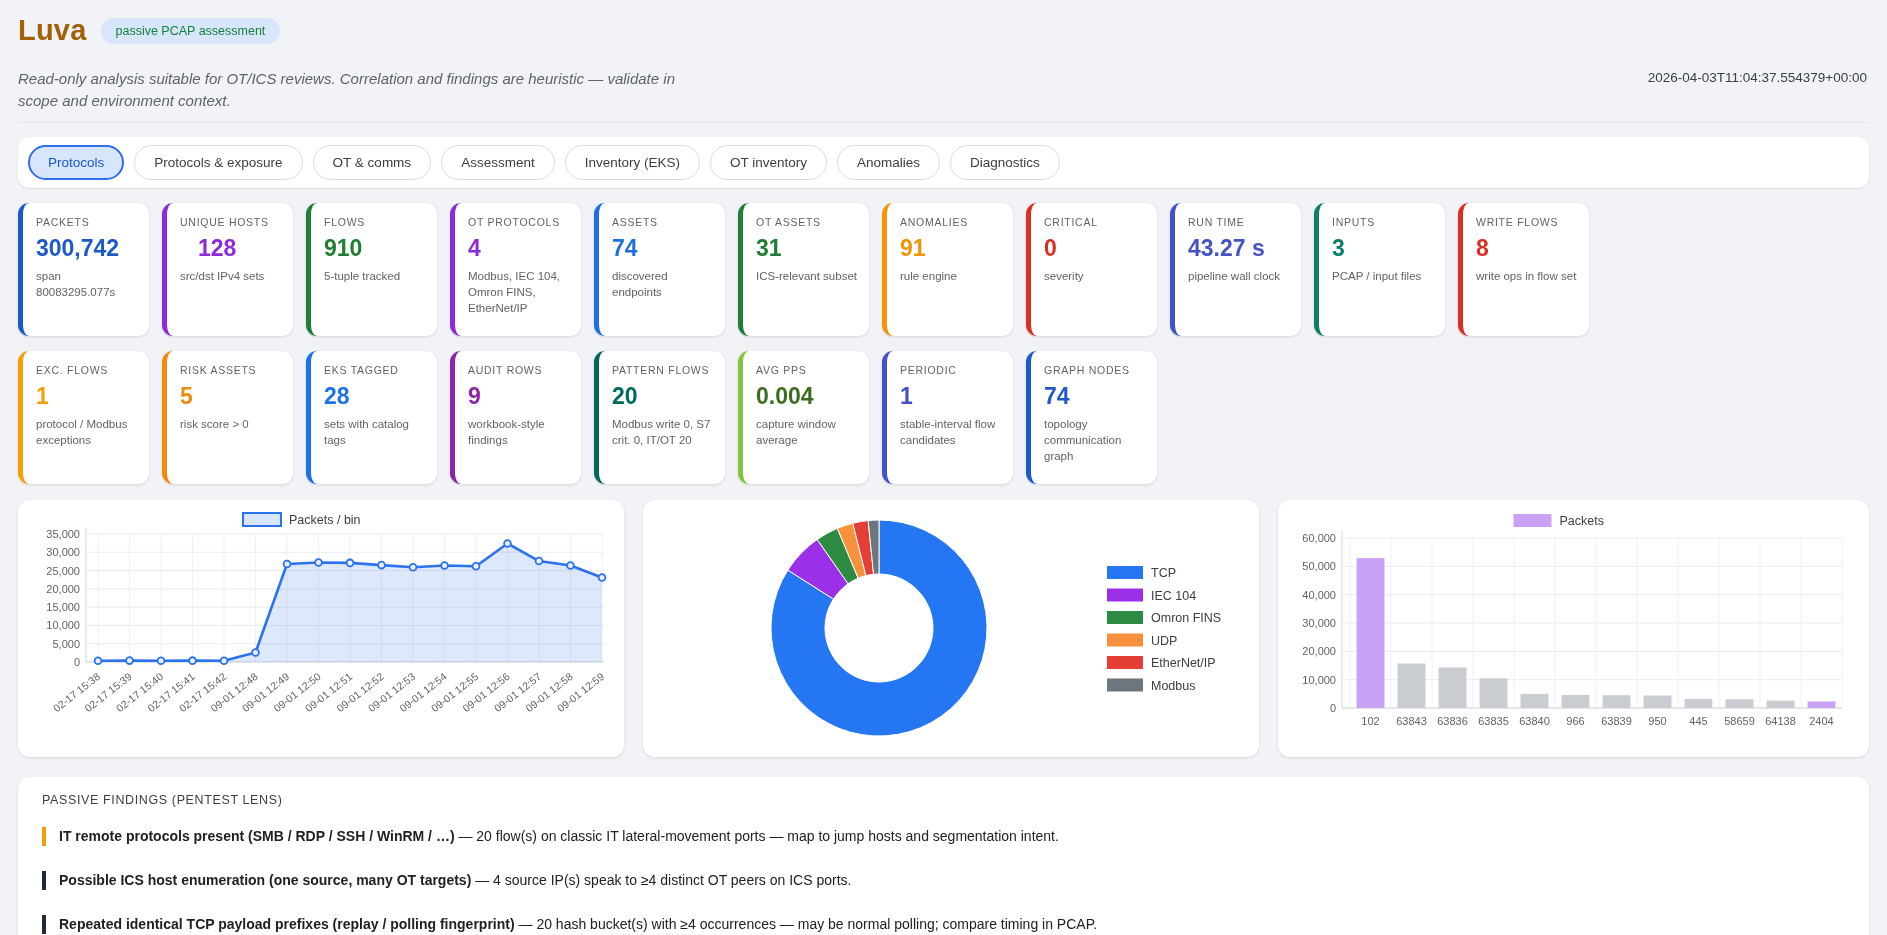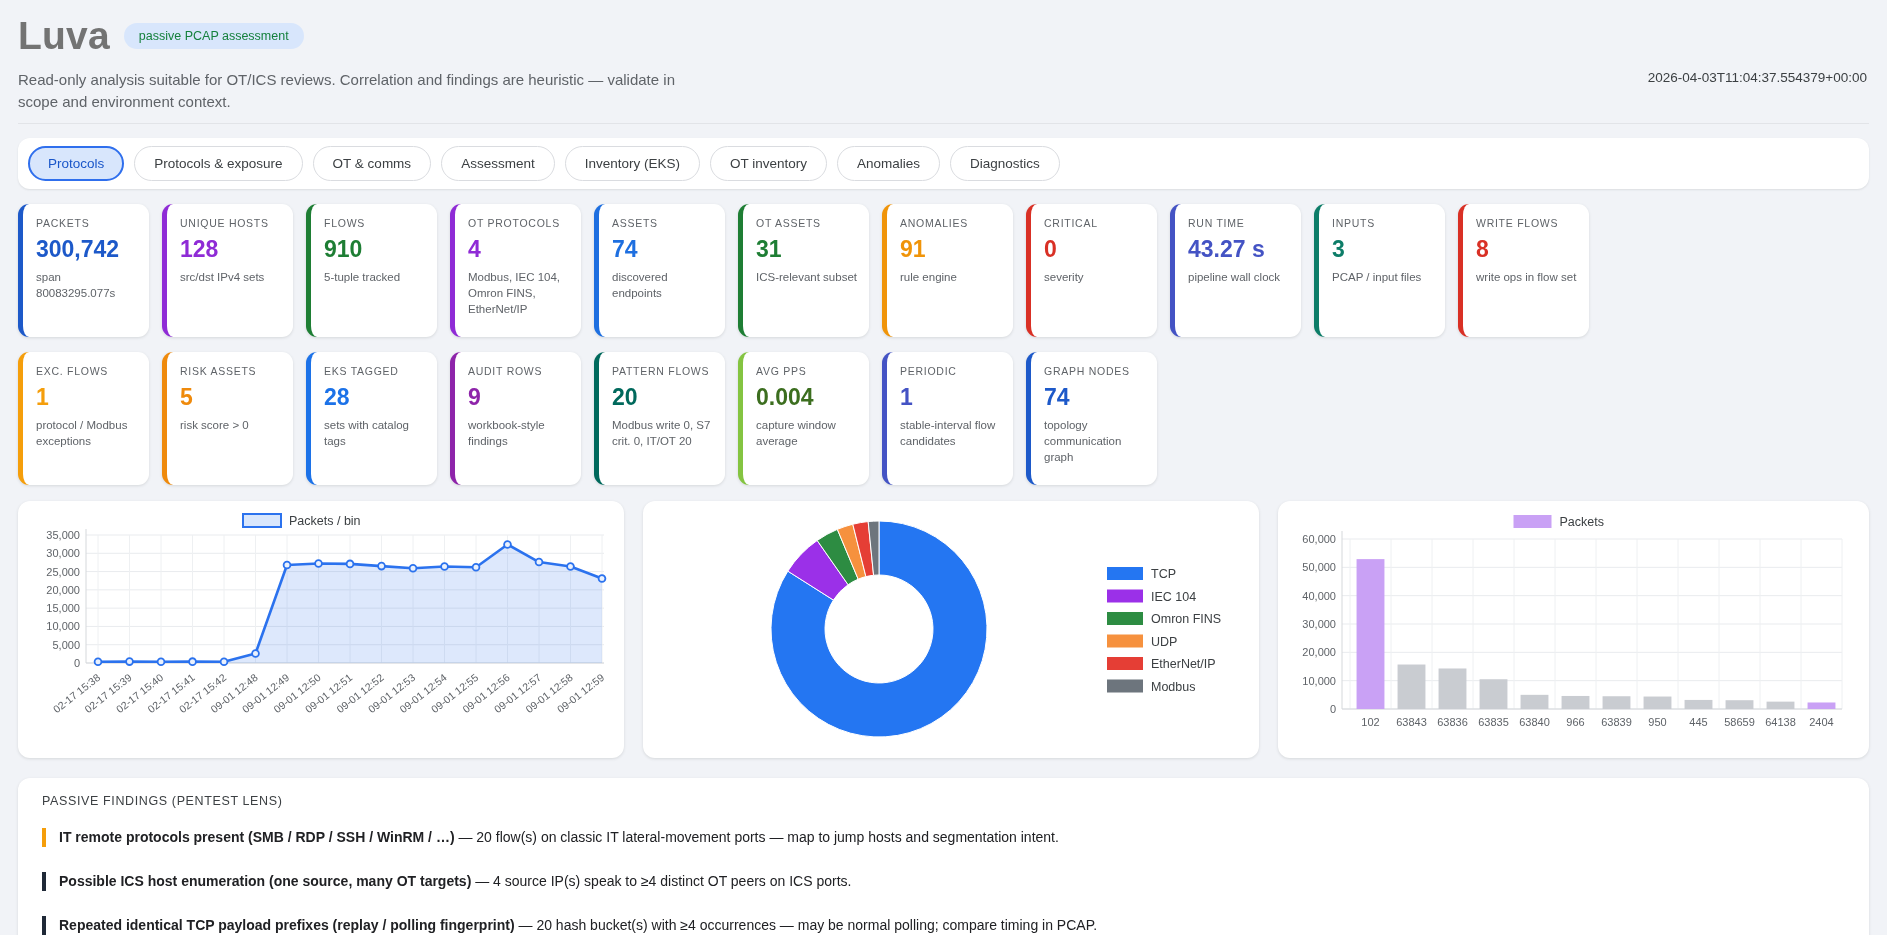"Luva" .app-title { color: #737373 -> #a16207; font-size: 39px -> 29px }
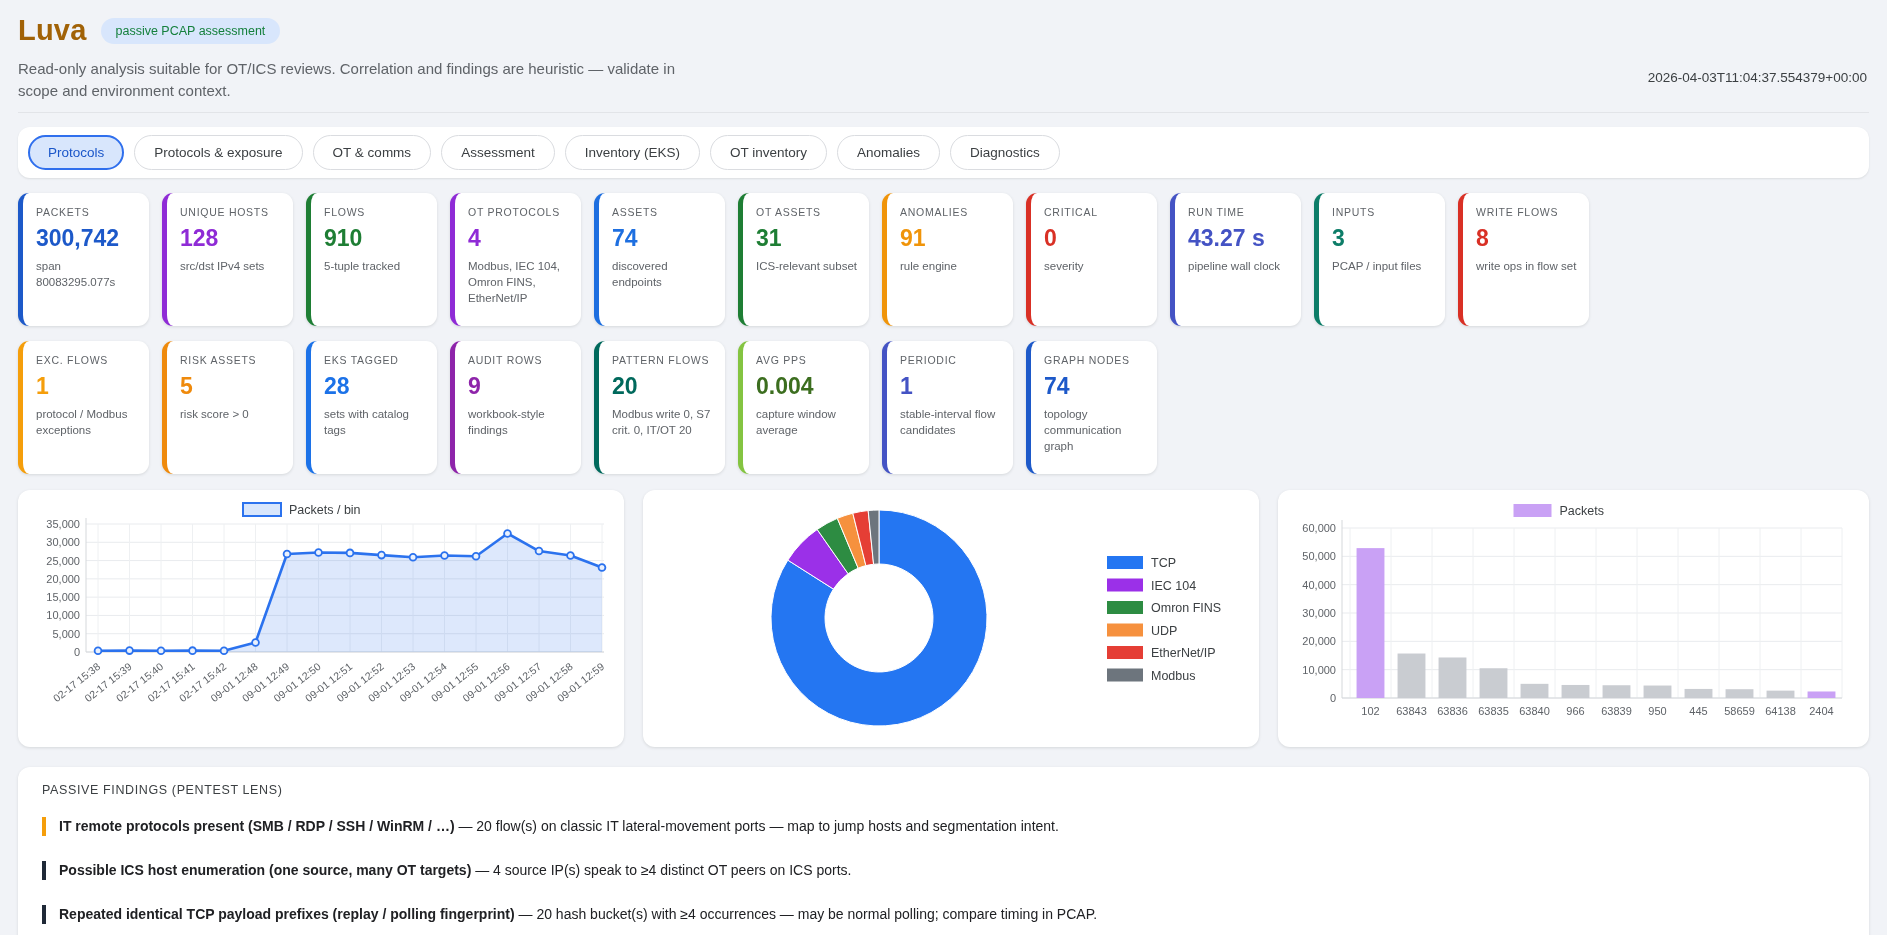"Read-only analysis suitable for OT/ICS" .subtitle { font-style: none -> italic; margin-top: 11px -> 21px }
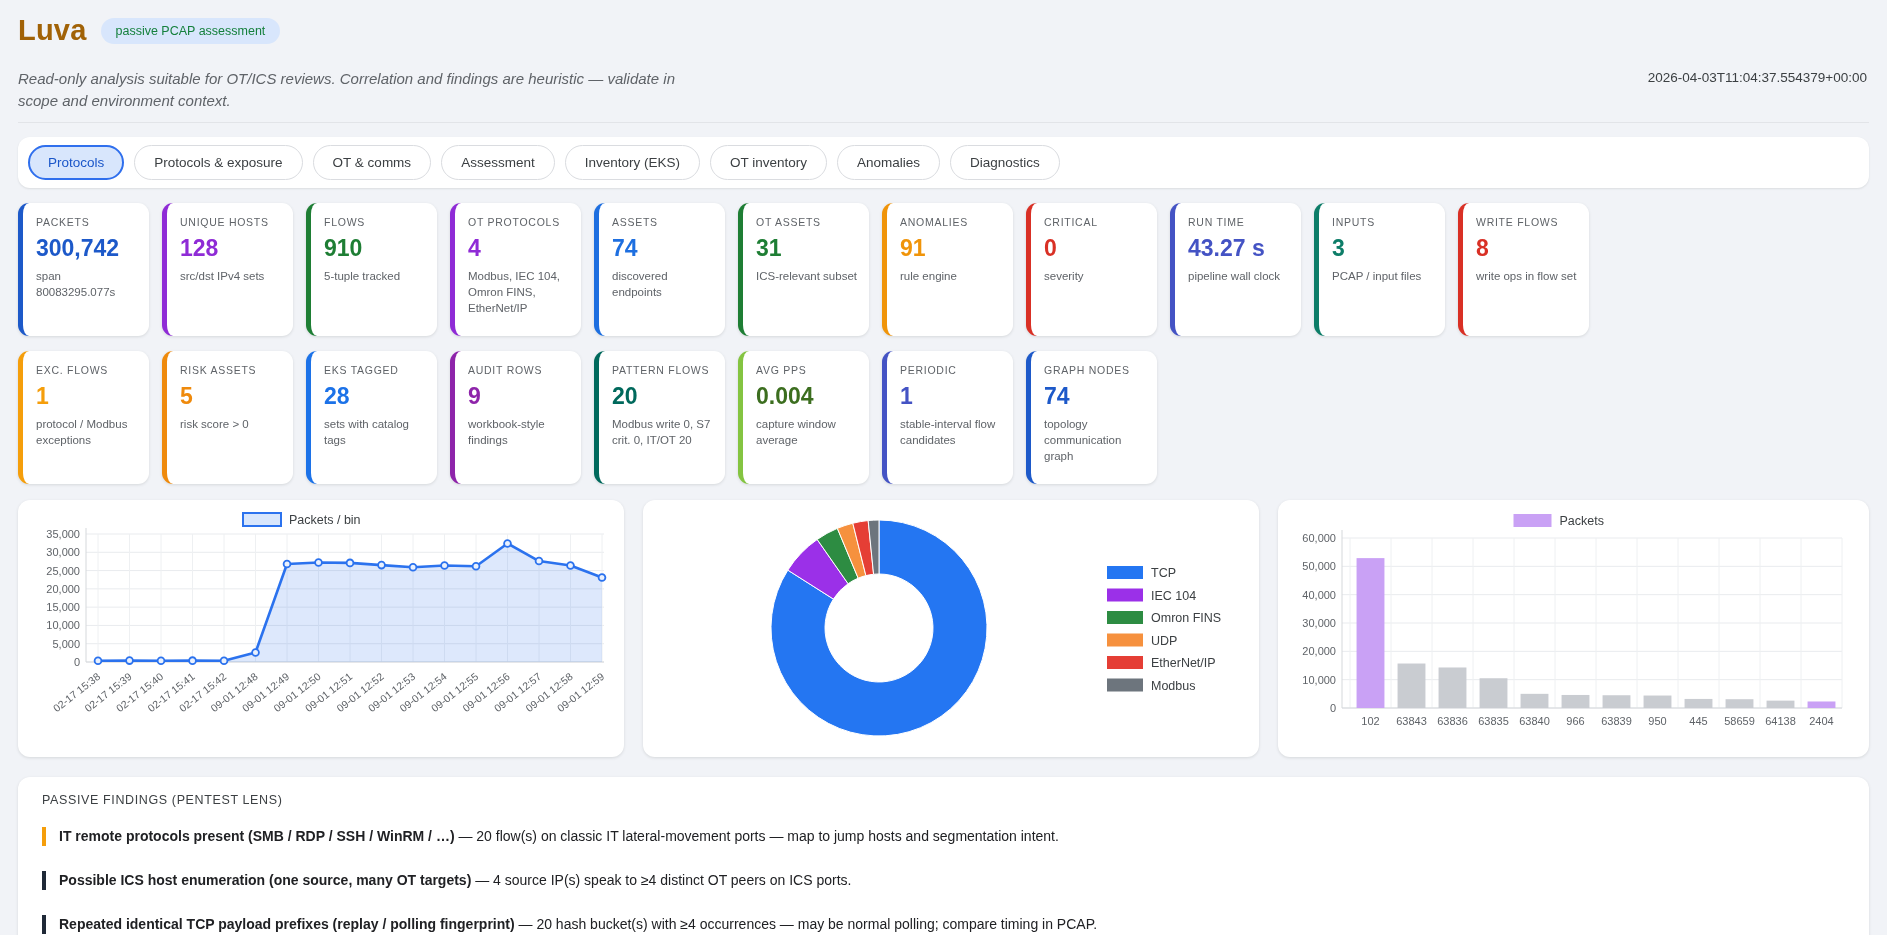"128" div.stat-value { margin-left: none -> 18px }
